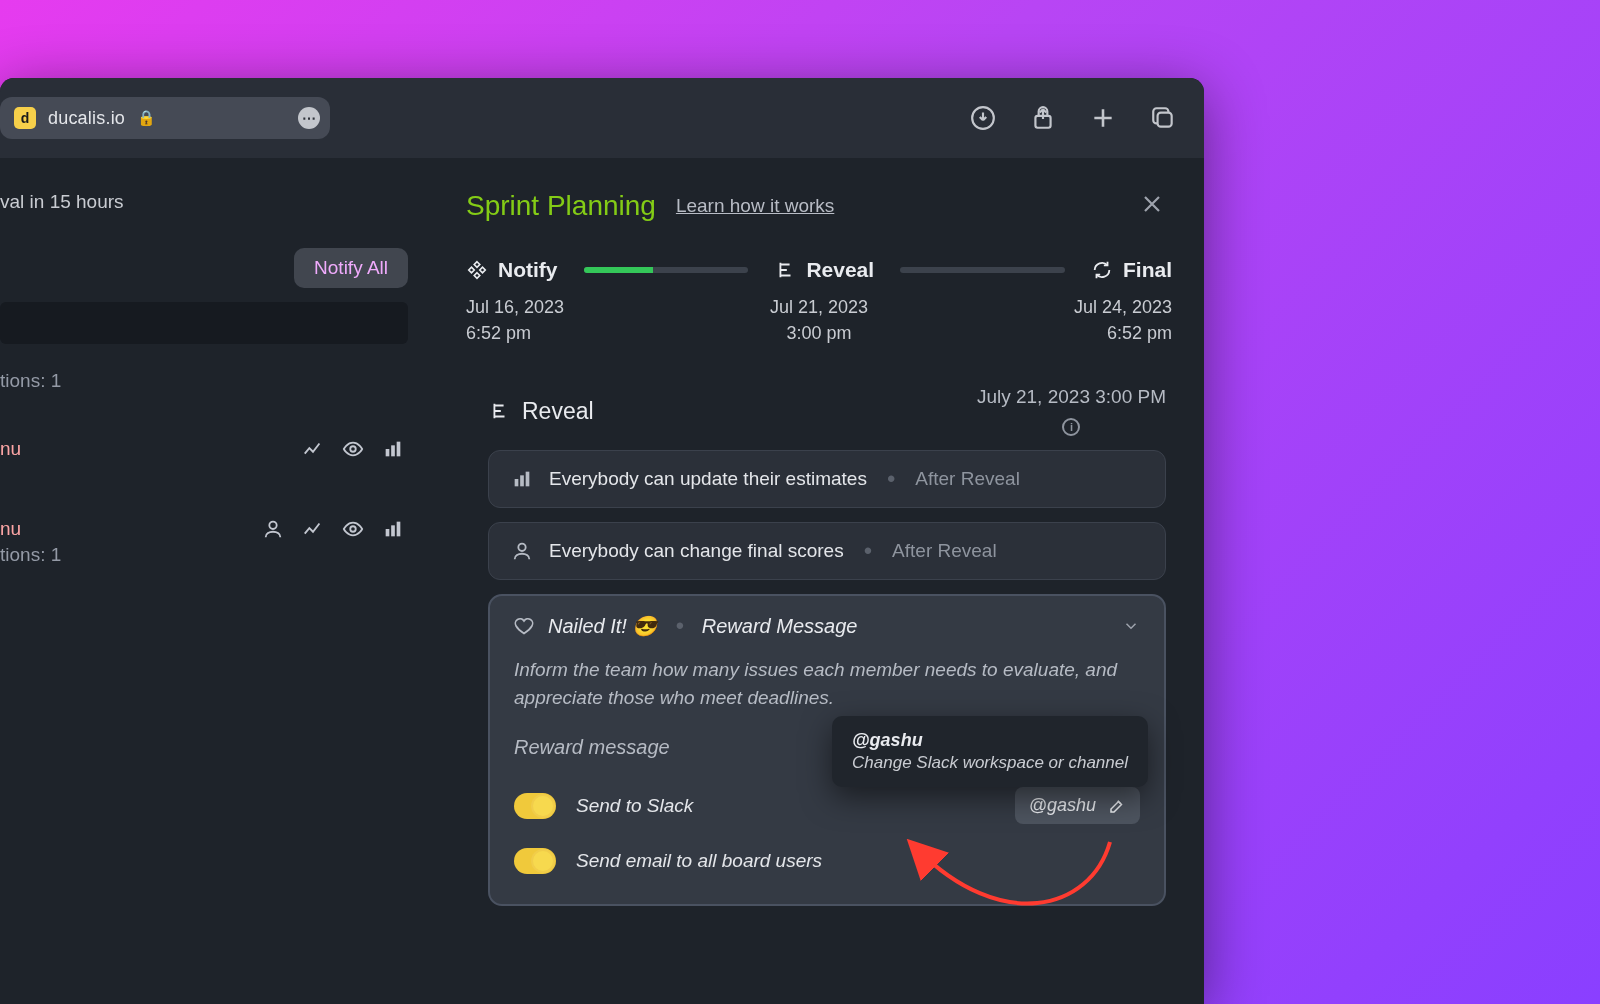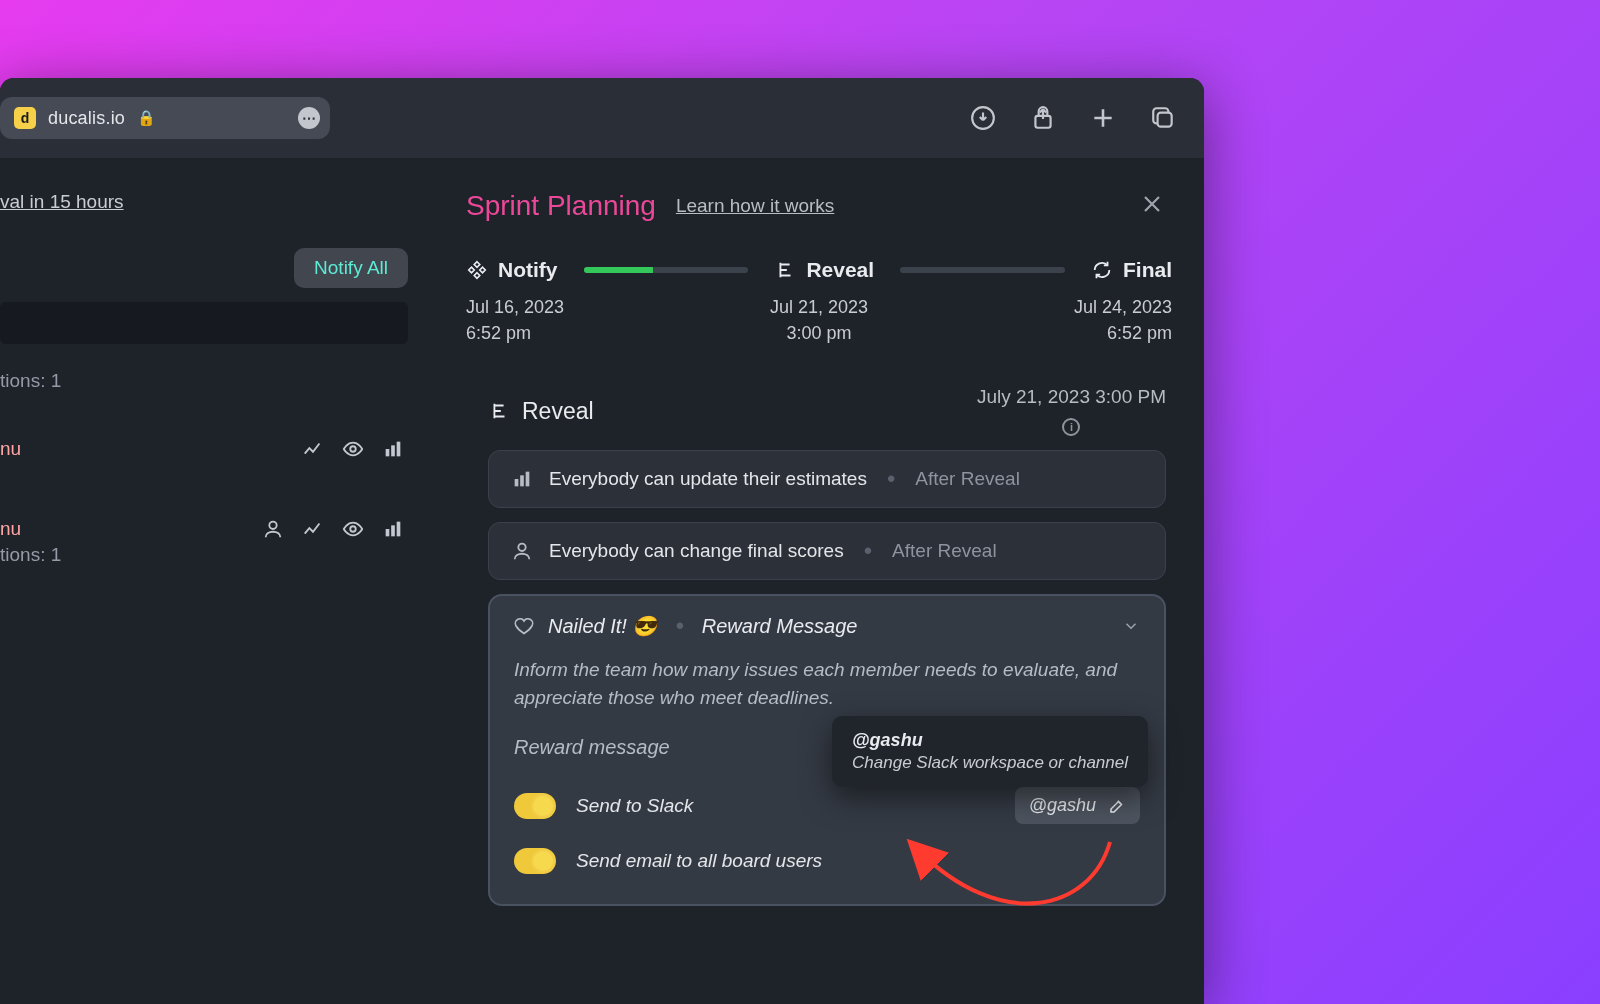"val in 15 hours" .left-line { text-decoration: underline -> none }
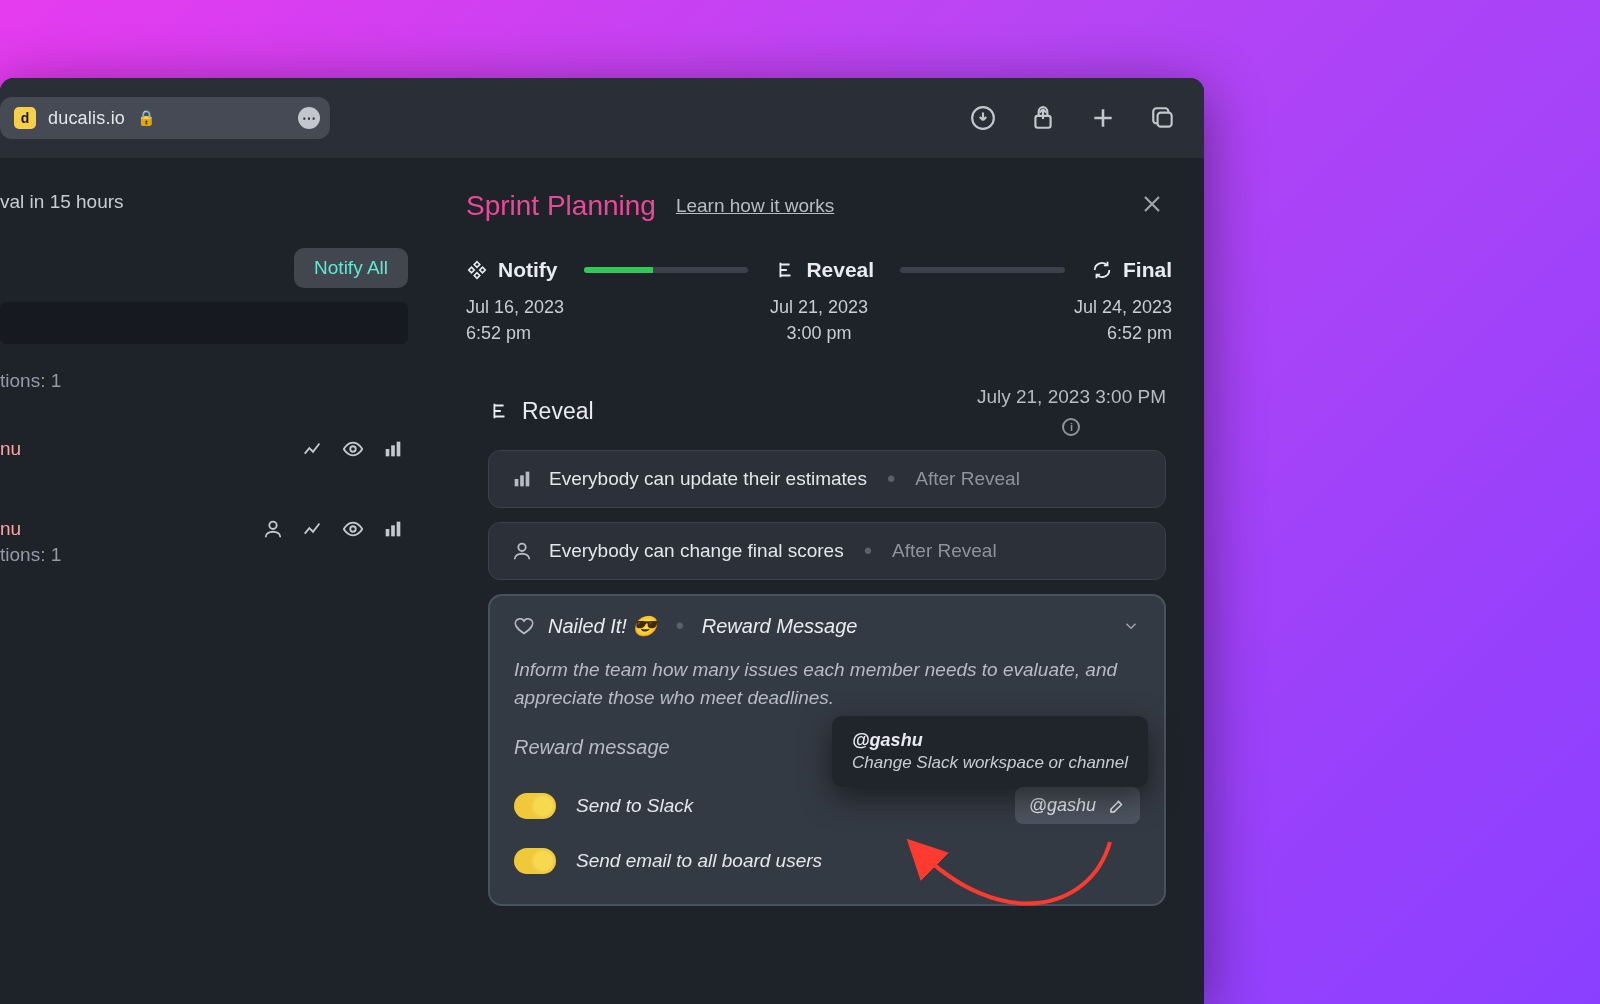"Sprint Planning" .panel-title { color: #ec4899 -> #84cc16 }
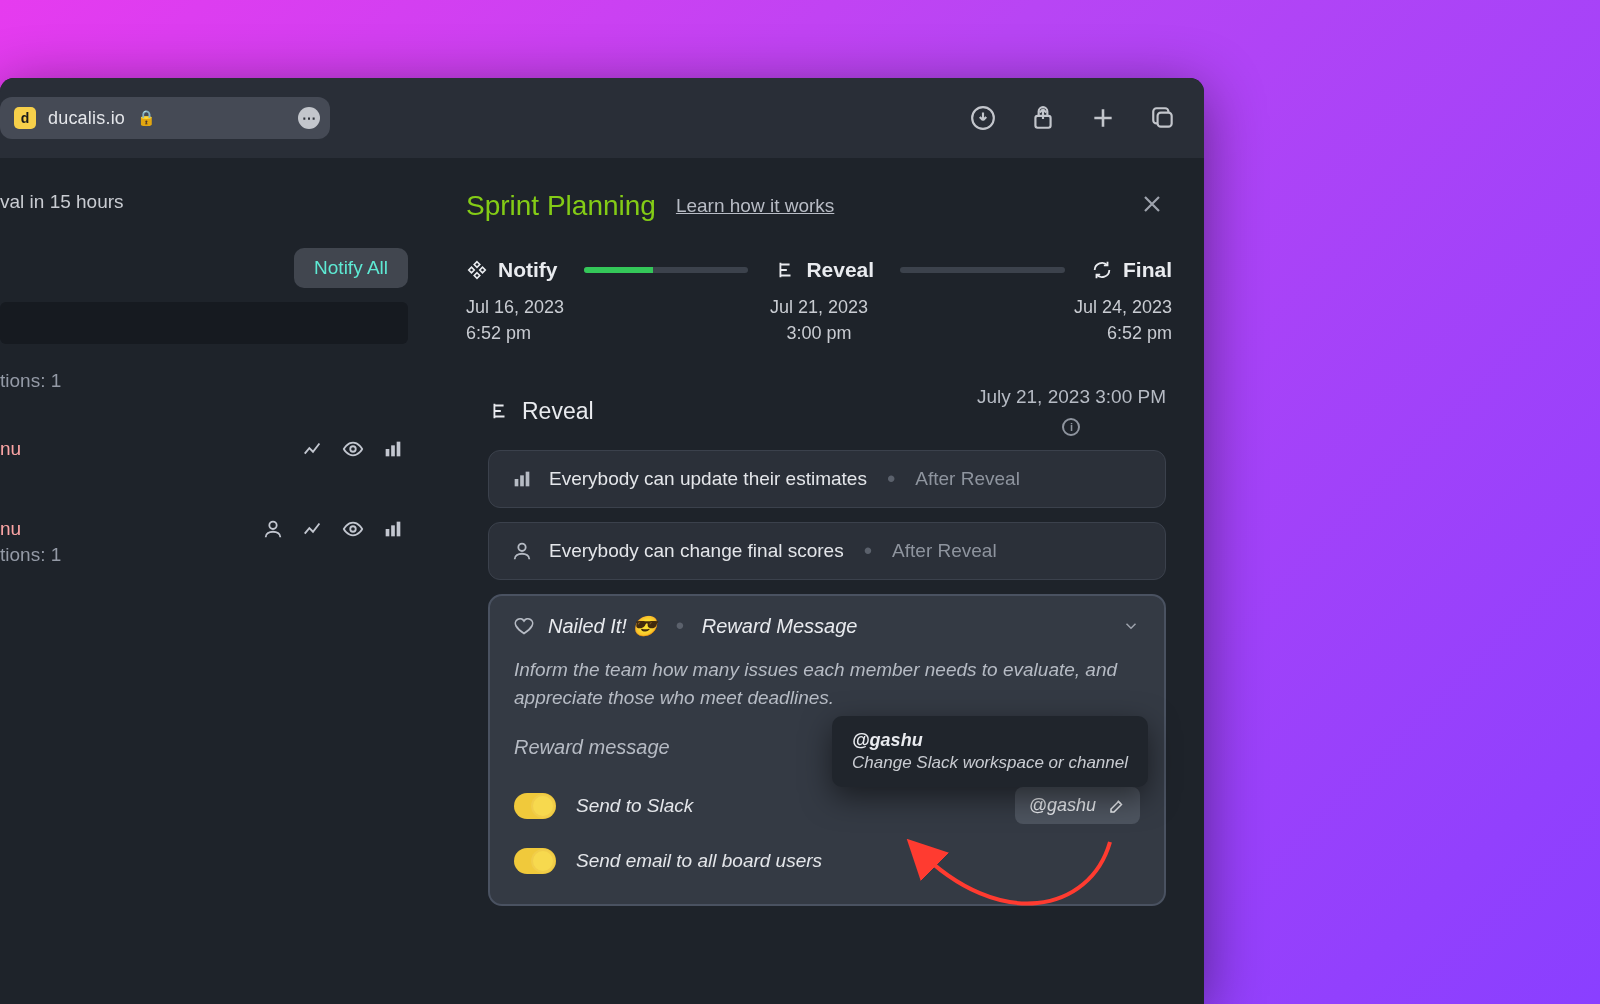"Notify All" .notify-btn { color: #5eead4 -> #f0abfc }
